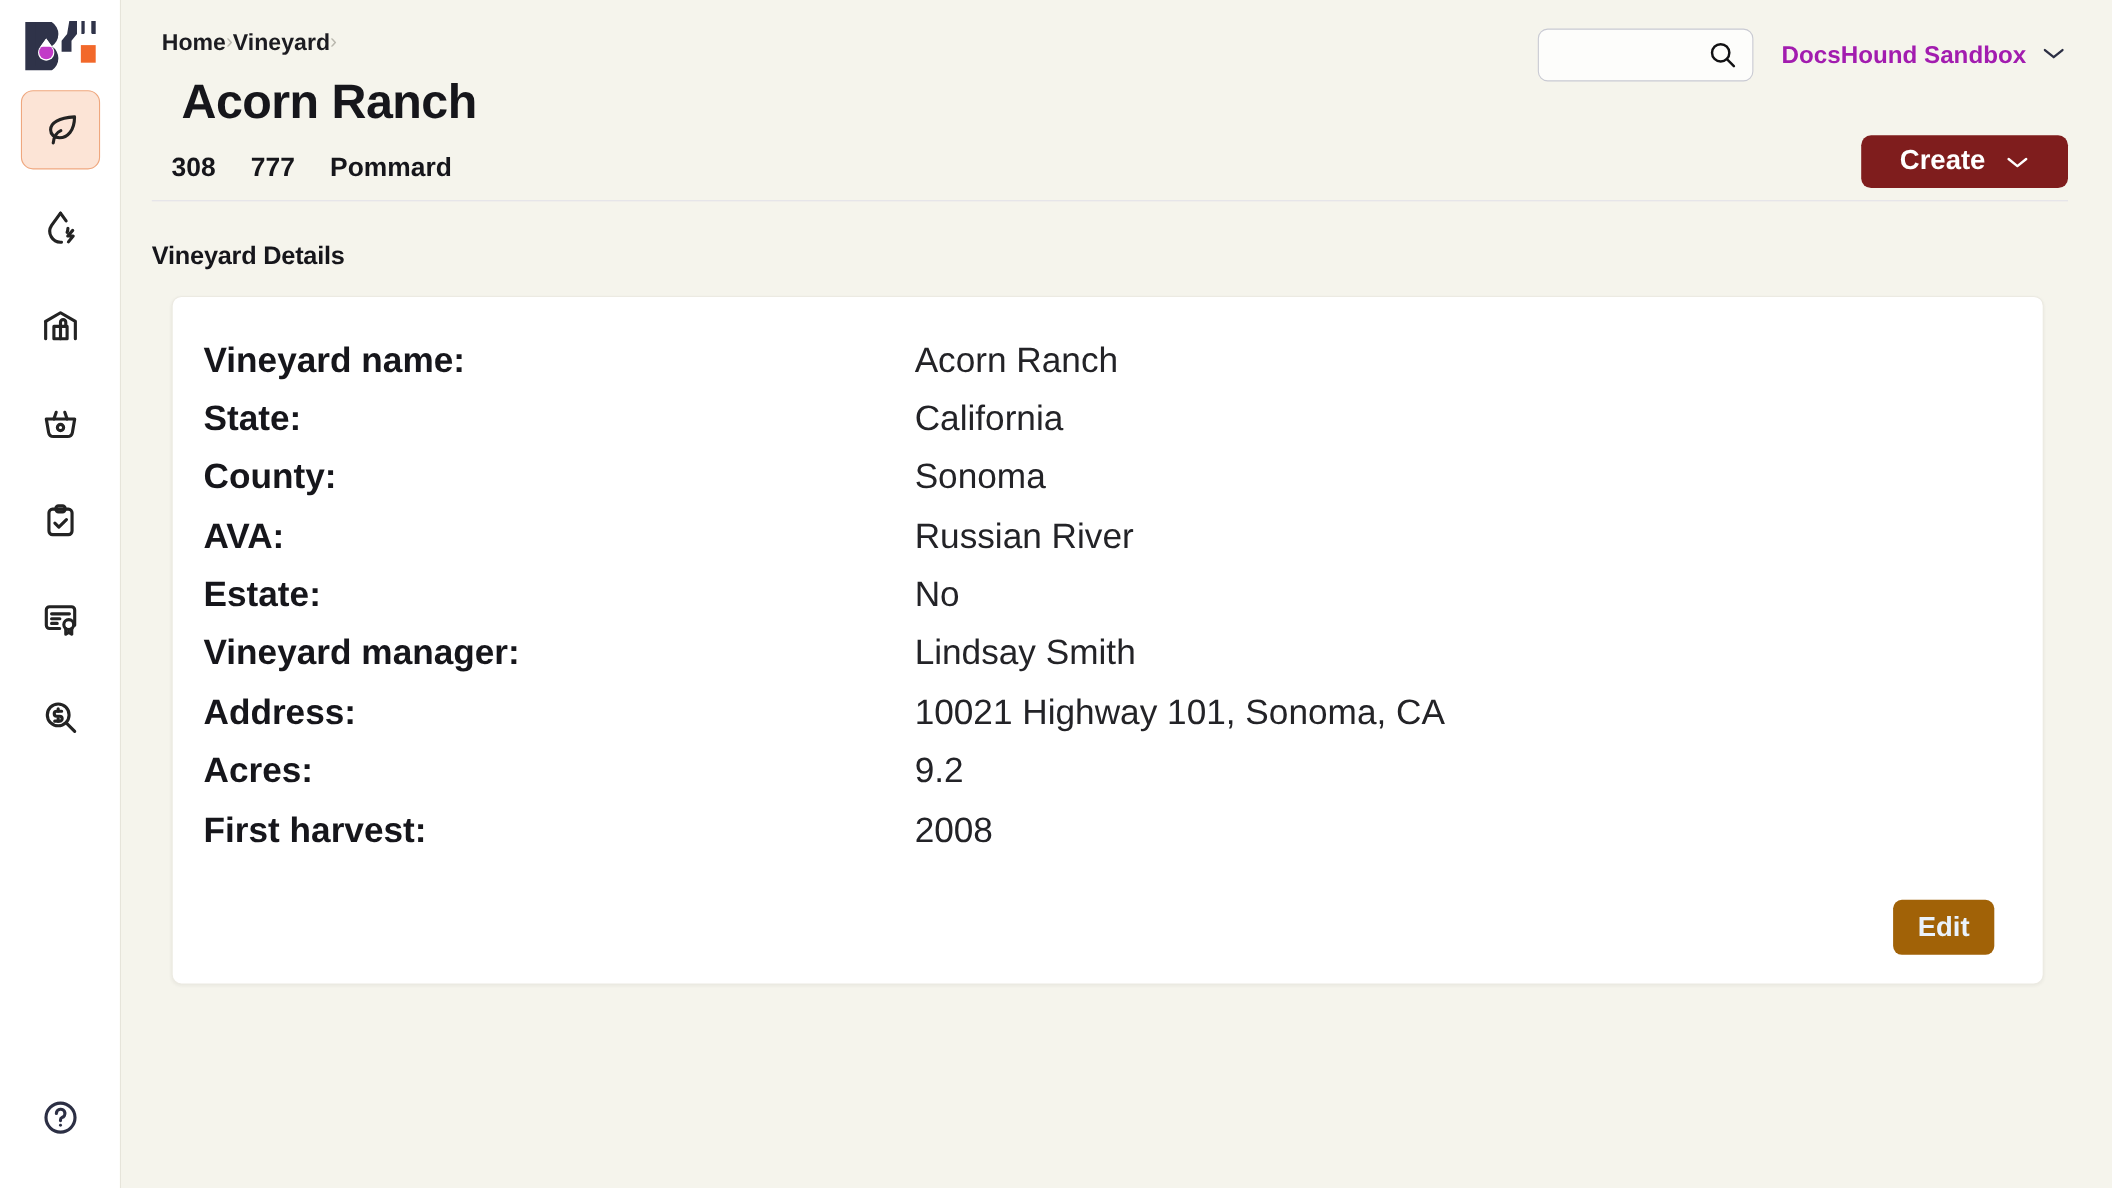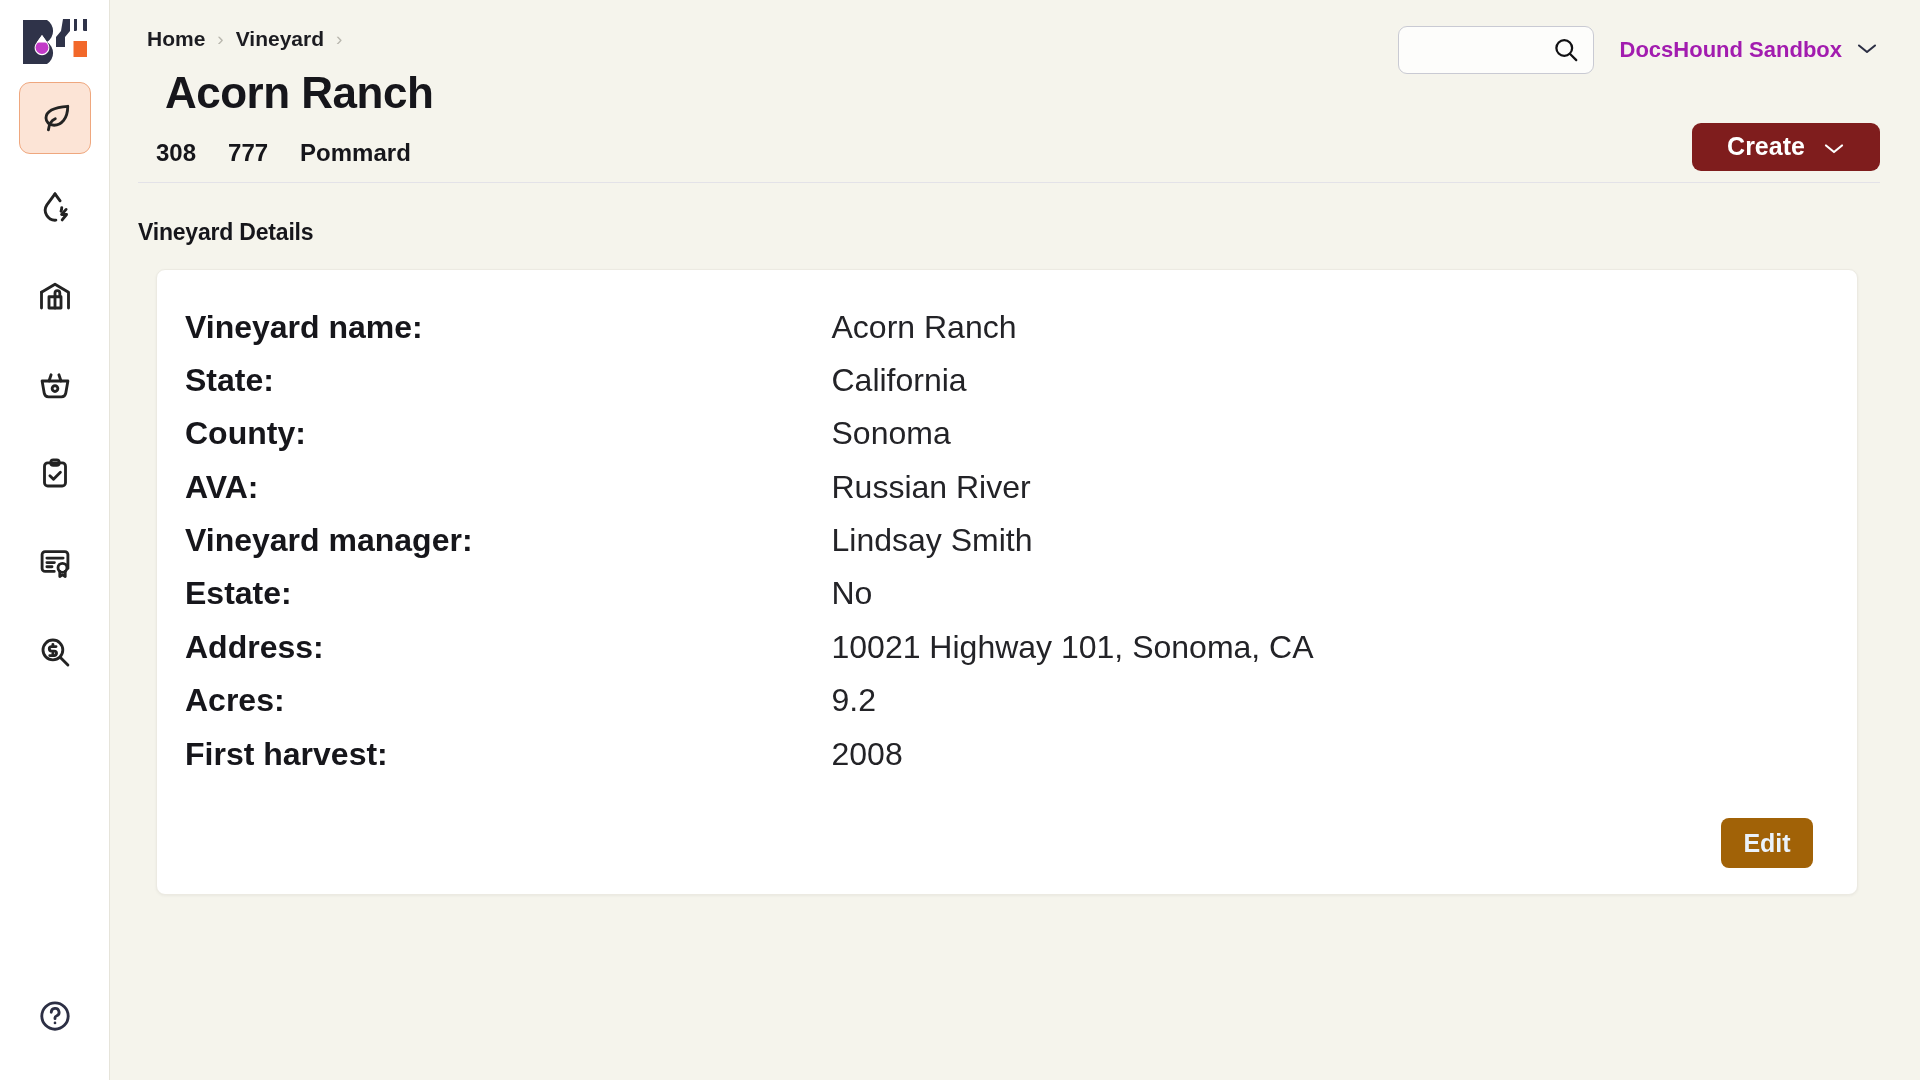"Home" .breadcrumb { gap: 12px -> 0 }
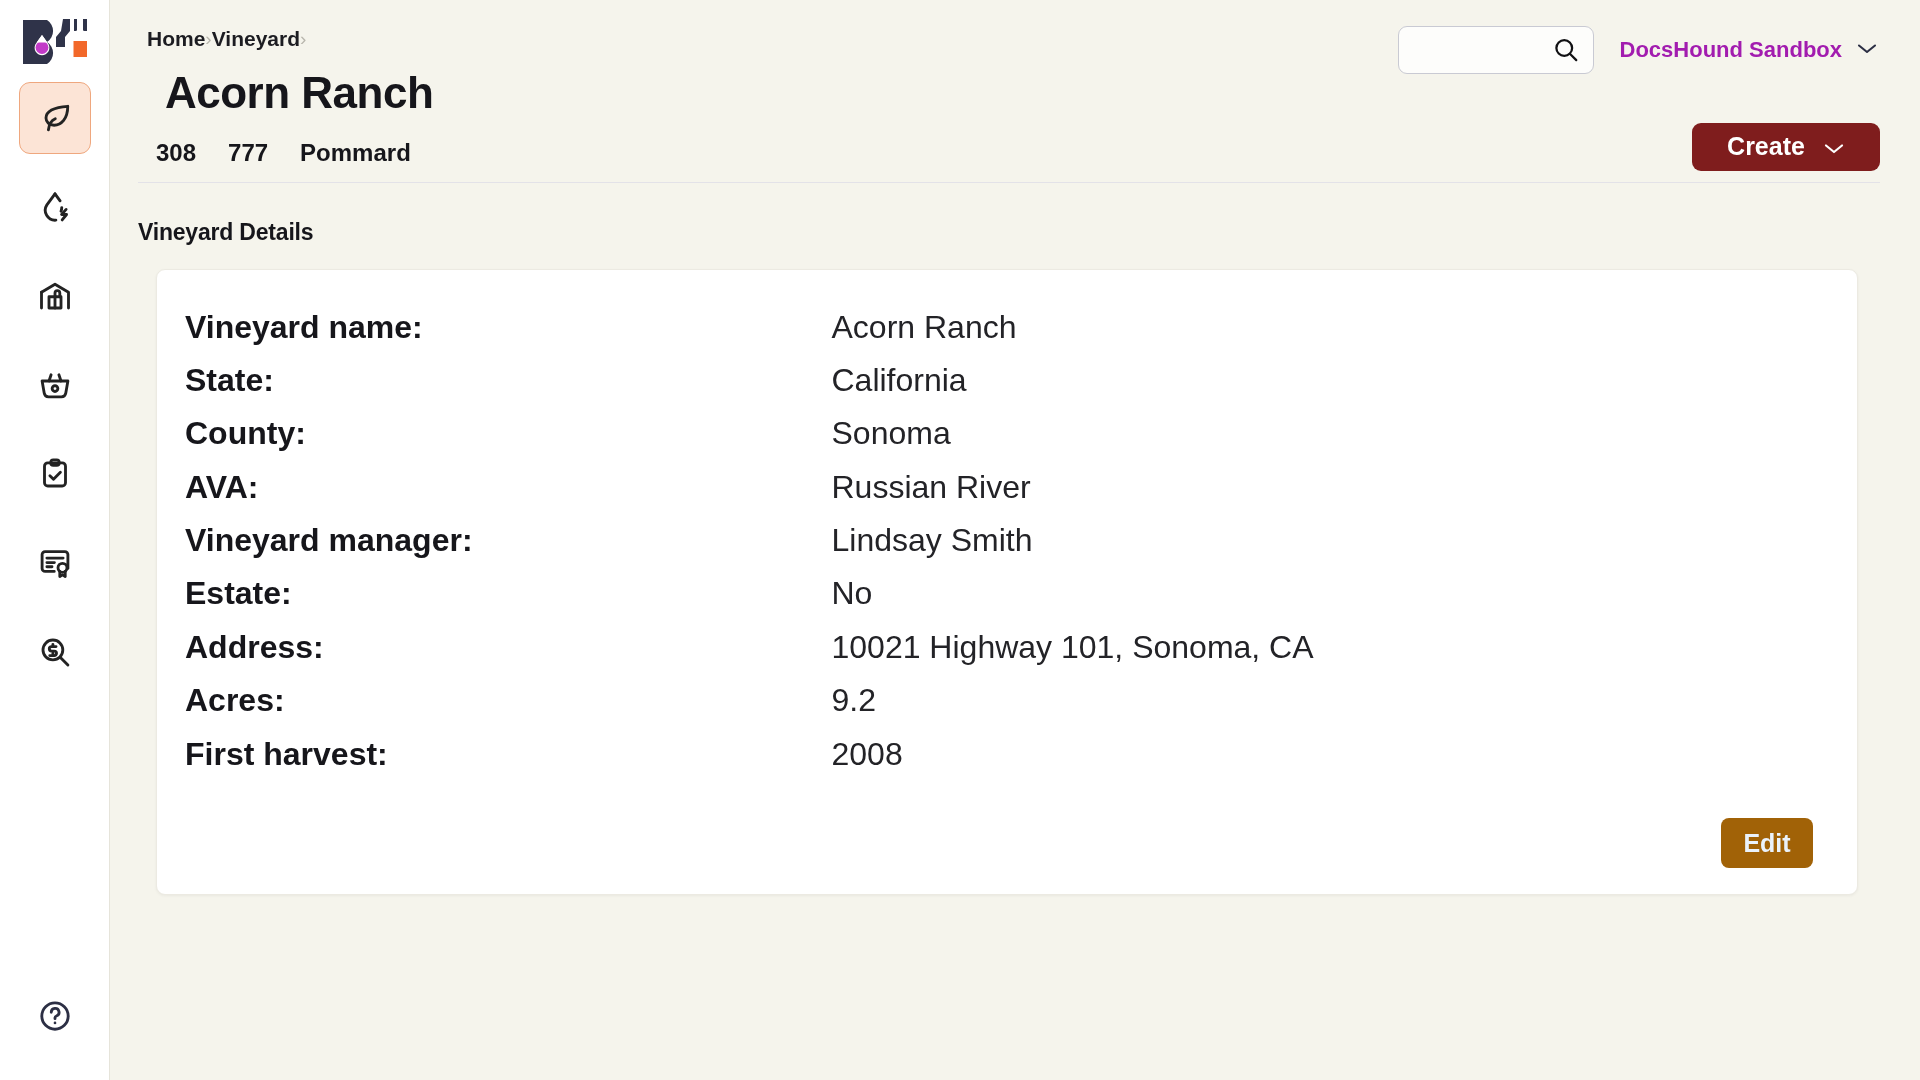"Vineyard manager:" tr { order: before "Estate:" -> after "Estate:" }
